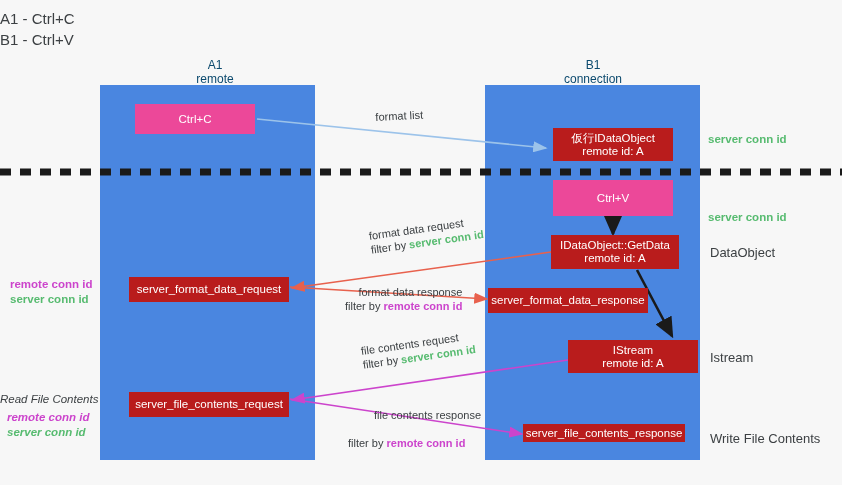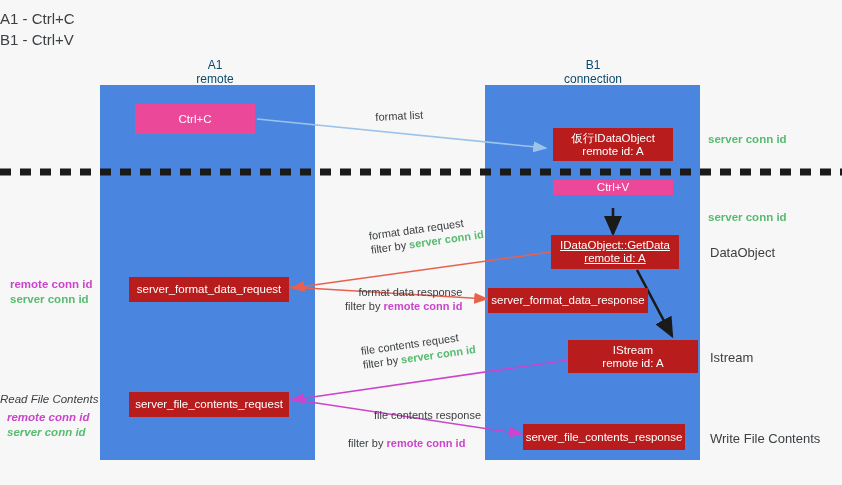"Ctrl+V" div.box { height: 15px -> 36px }
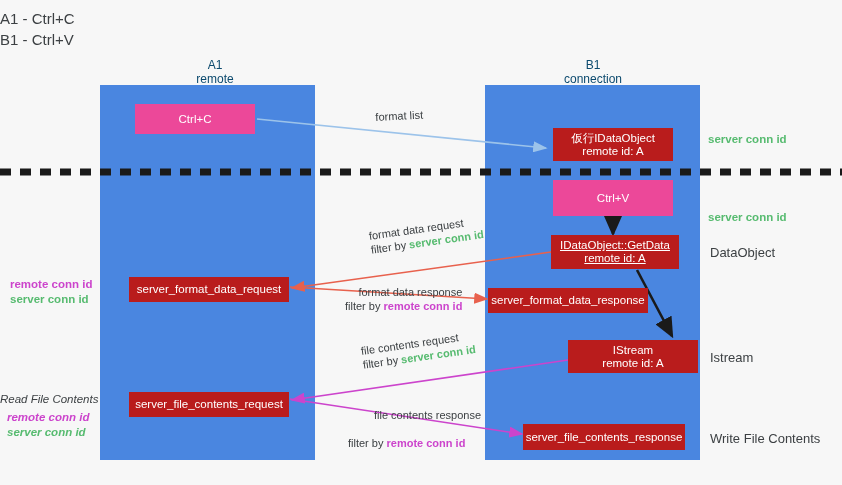"IDataObject::GetData" div.box { text-decoration: underline -> none }
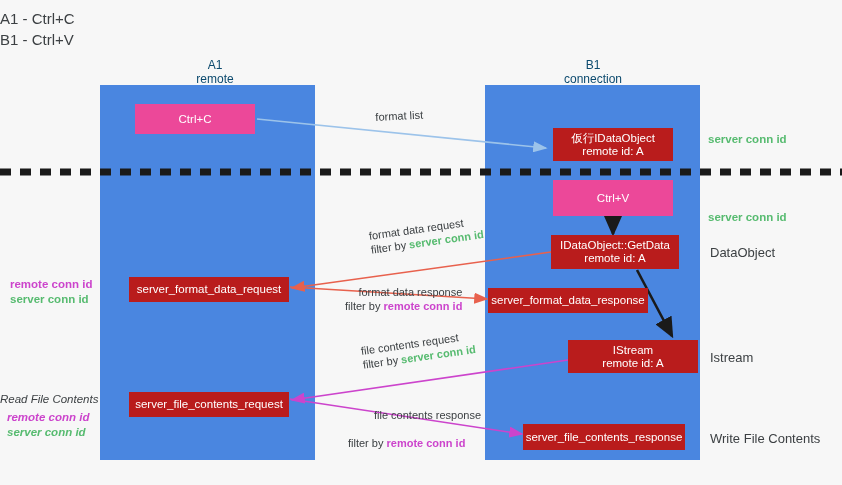"server_file_contents_response" div.box { height: 26px -> 18px }
